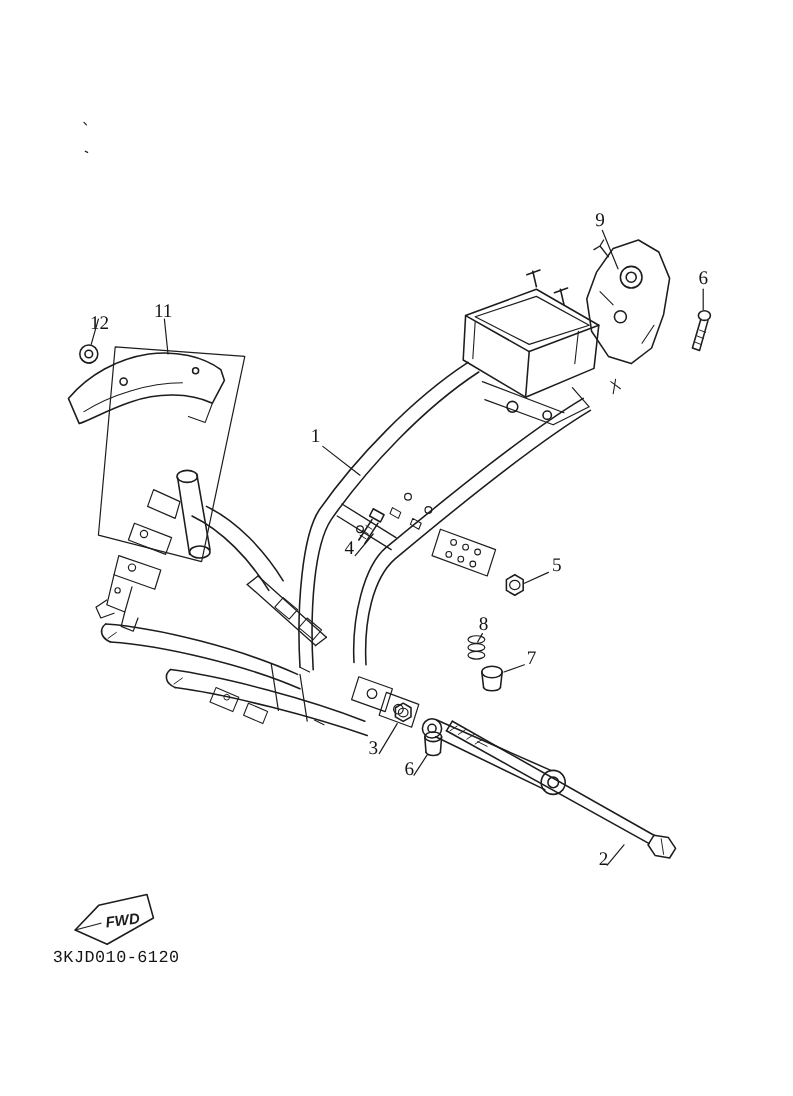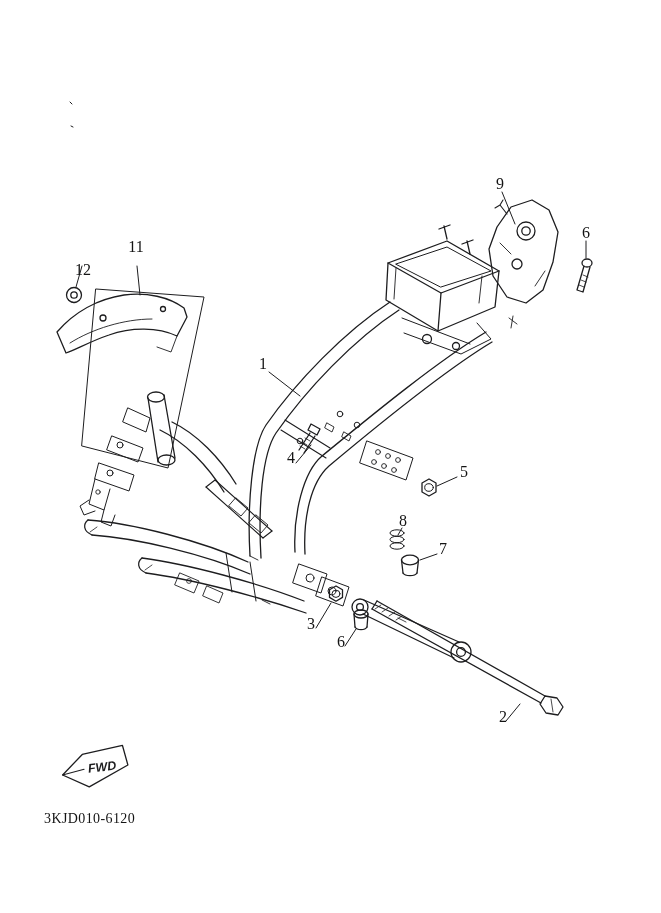"11" div.callout { top: 247px -> 260px }
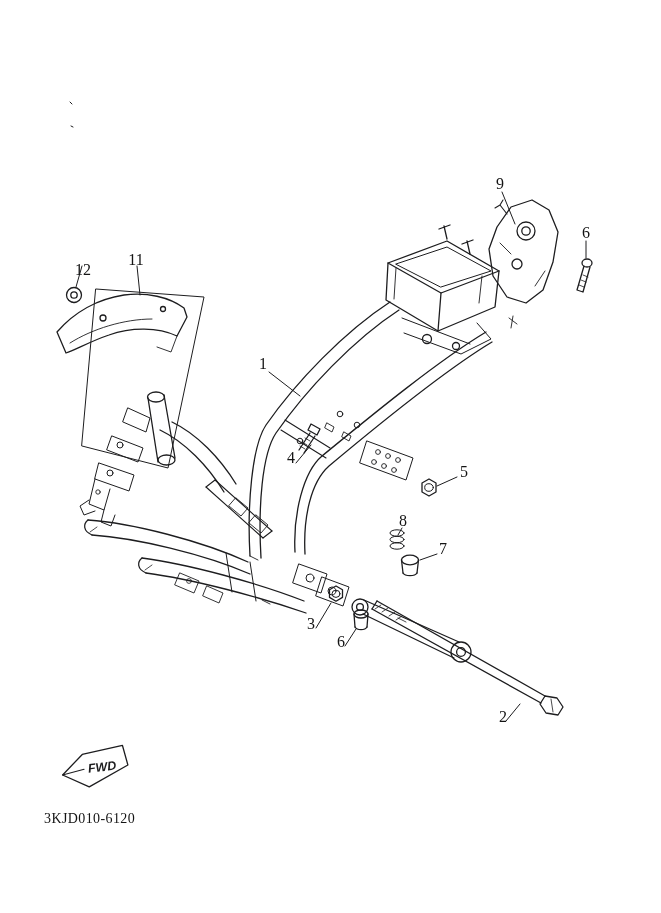"3KJD010-6120" .diagram-code { font-family: Liberation Serif, serif -> Liberation Mono, monospace; margin-top: 20px -> none }
